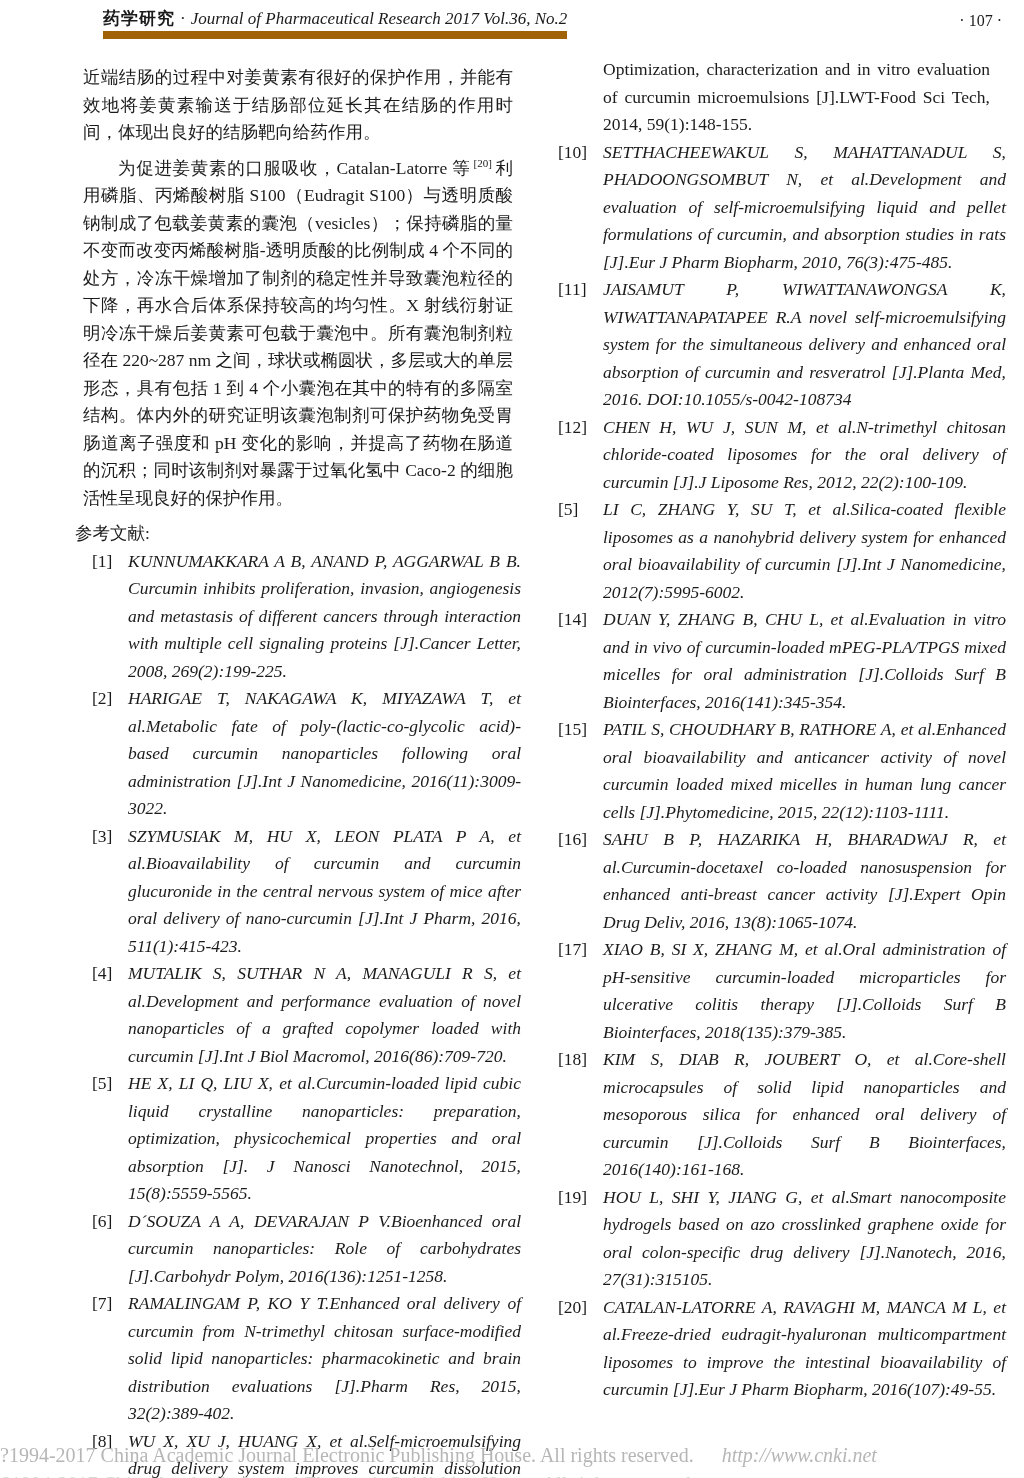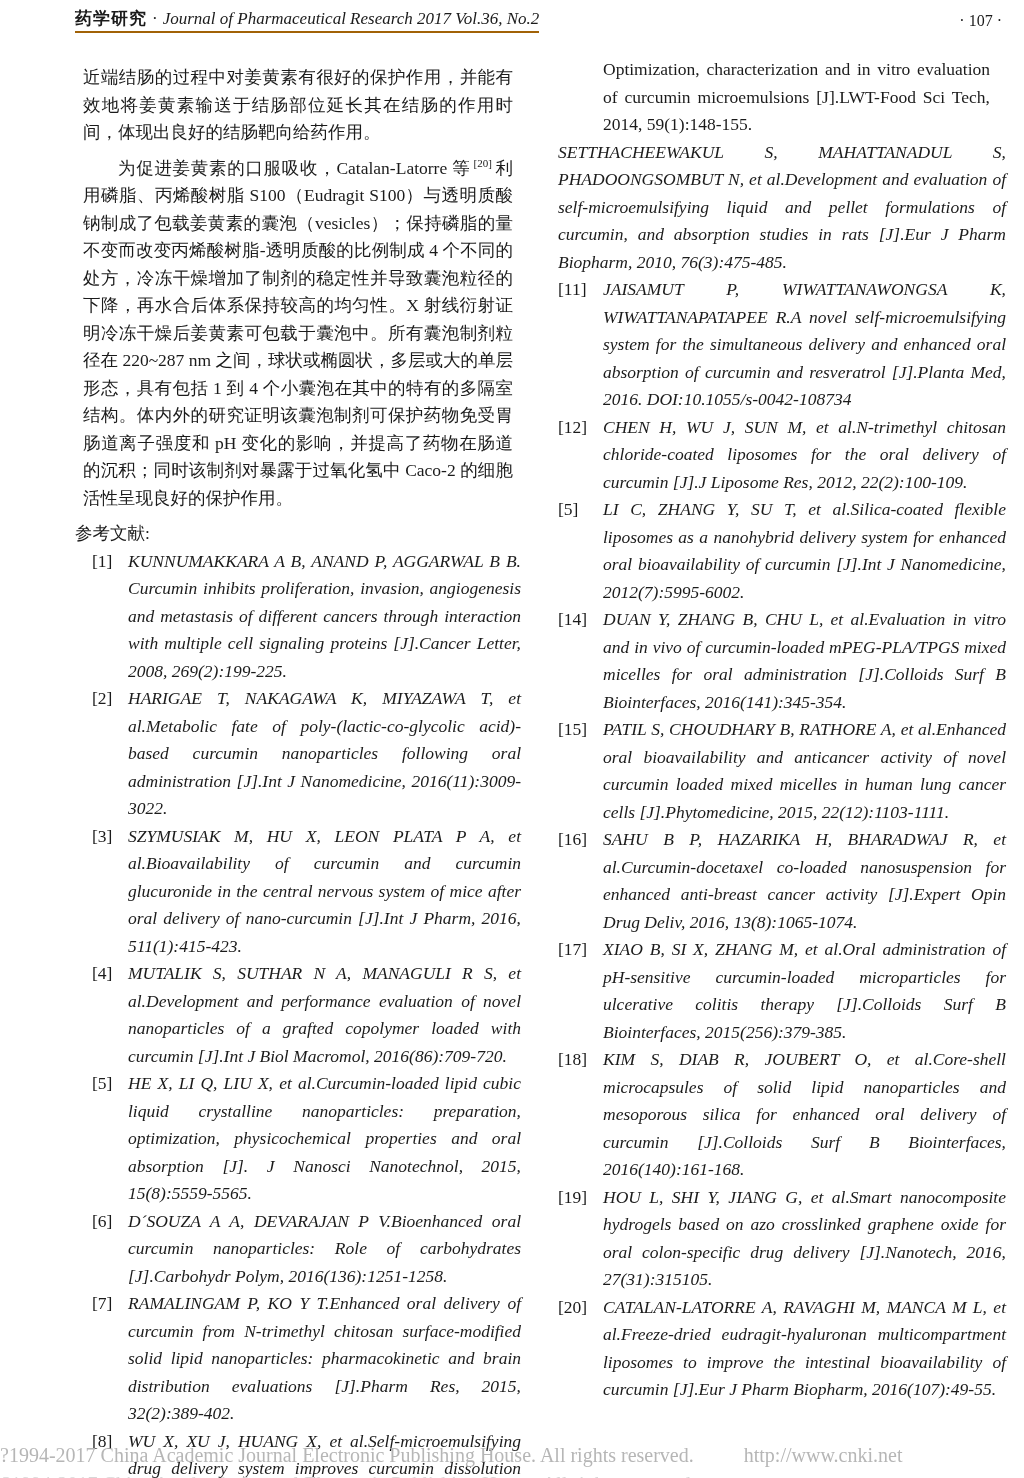"药学研究 · Journal of Pharmaceutical" .hdr-title { border-bottom: 2px solid #a16207 -> 8px solid #a16207; margin-left: none -> 28px }
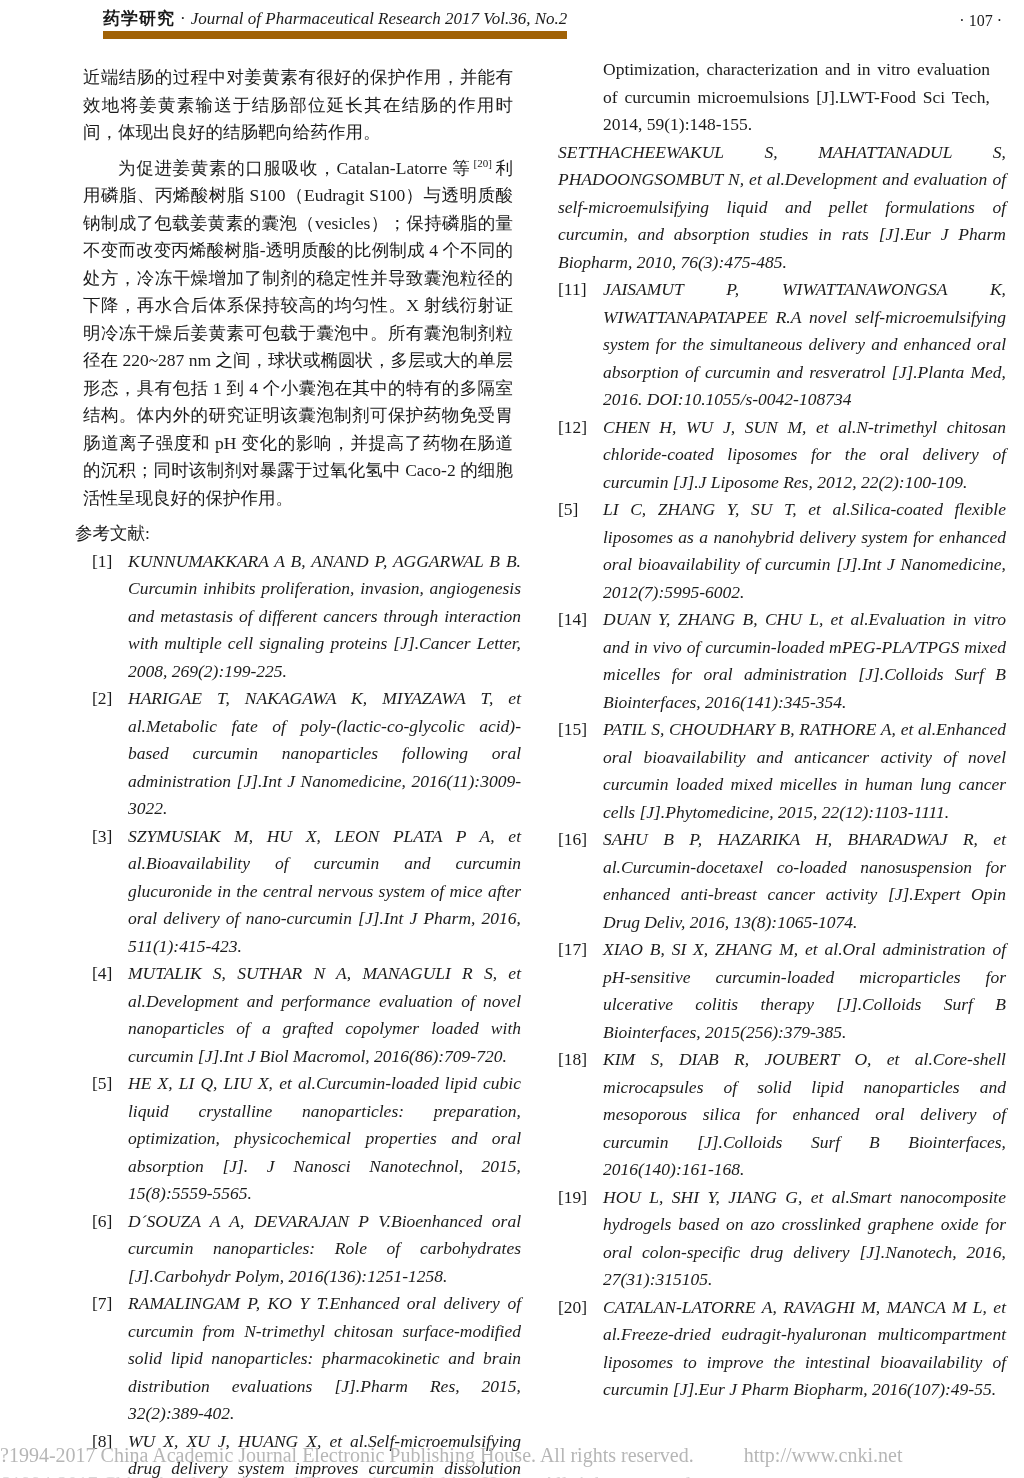"[10]" span.ref-num { html: none -> <span>[10]</span> }
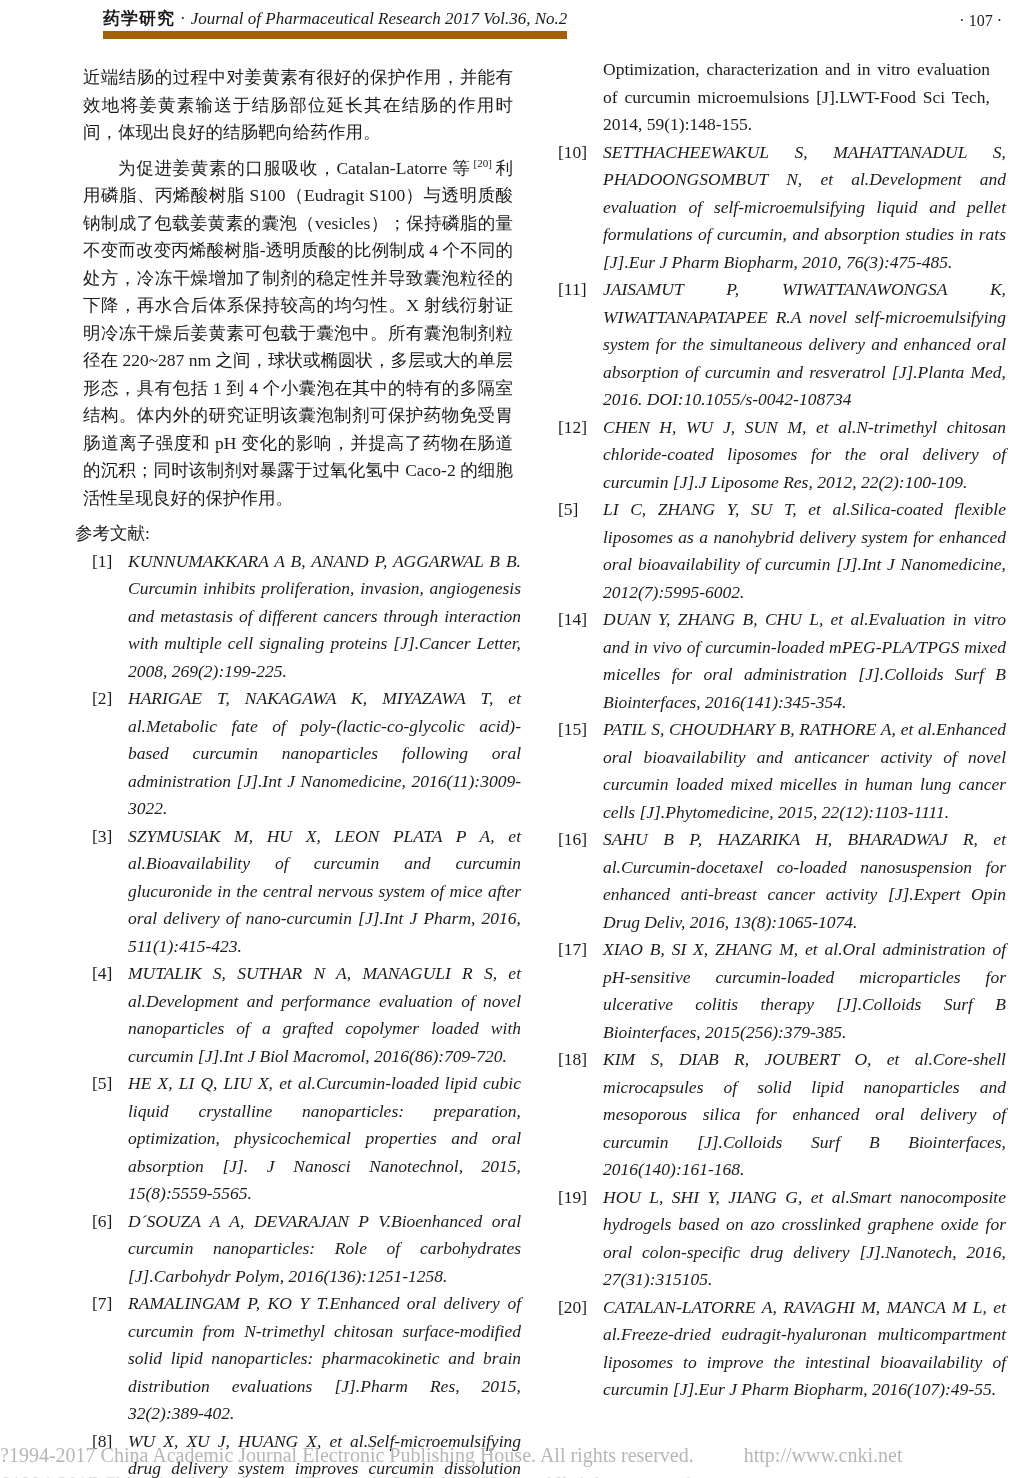"XIAO B, SI X, ZHANG" span.ref-text { text: 2015(256 -> 2018(135 }
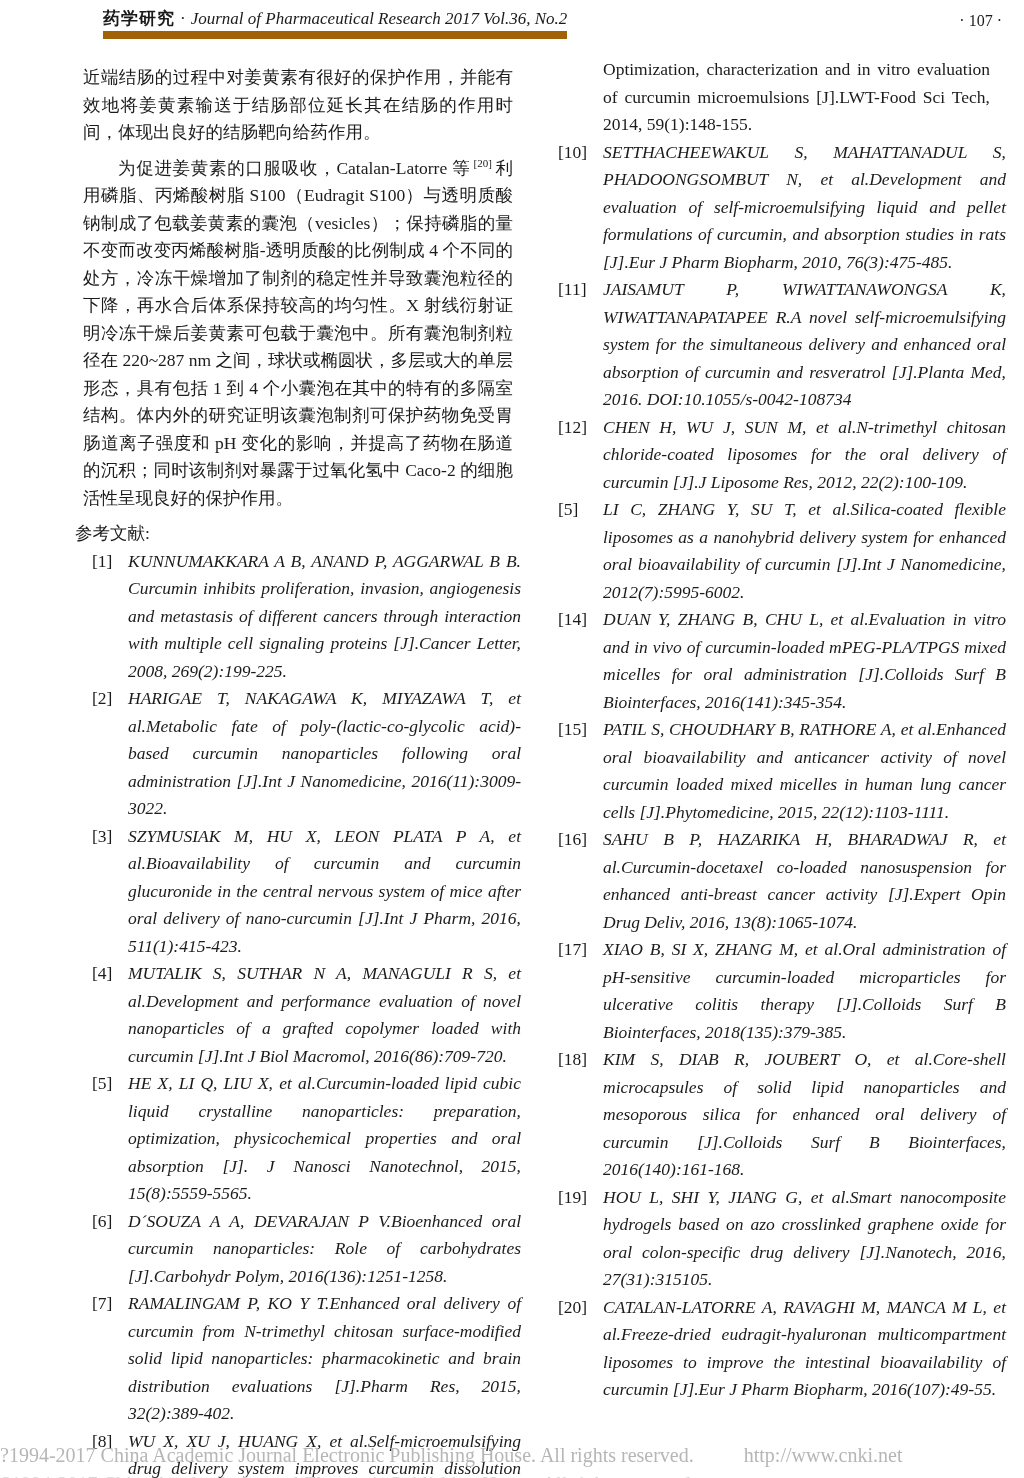"http://www.cnki.net" .footer .url { font-style: none -> italic; margin-left: 50px -> 28px }
